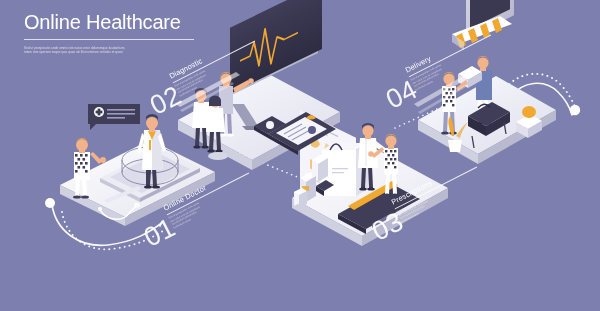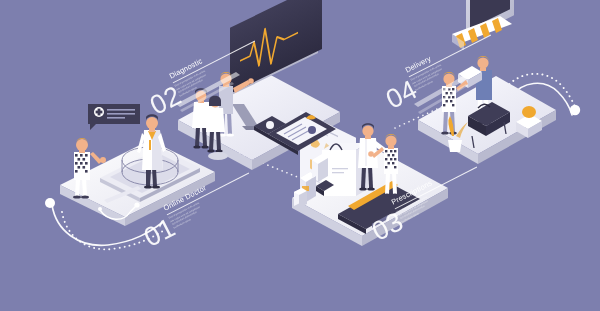"Online Healthcare" div.header { html: none -> <div> <div>Online Healthcare</div> <div></div> <div> <div>Sed ut perspiciatis unde omnis iste natus error doloremque laudantium,</div> <div>totam rem aperiam eaque ipsa quae ab illo inventore veritatis et quasi</div> </div> </div> }
